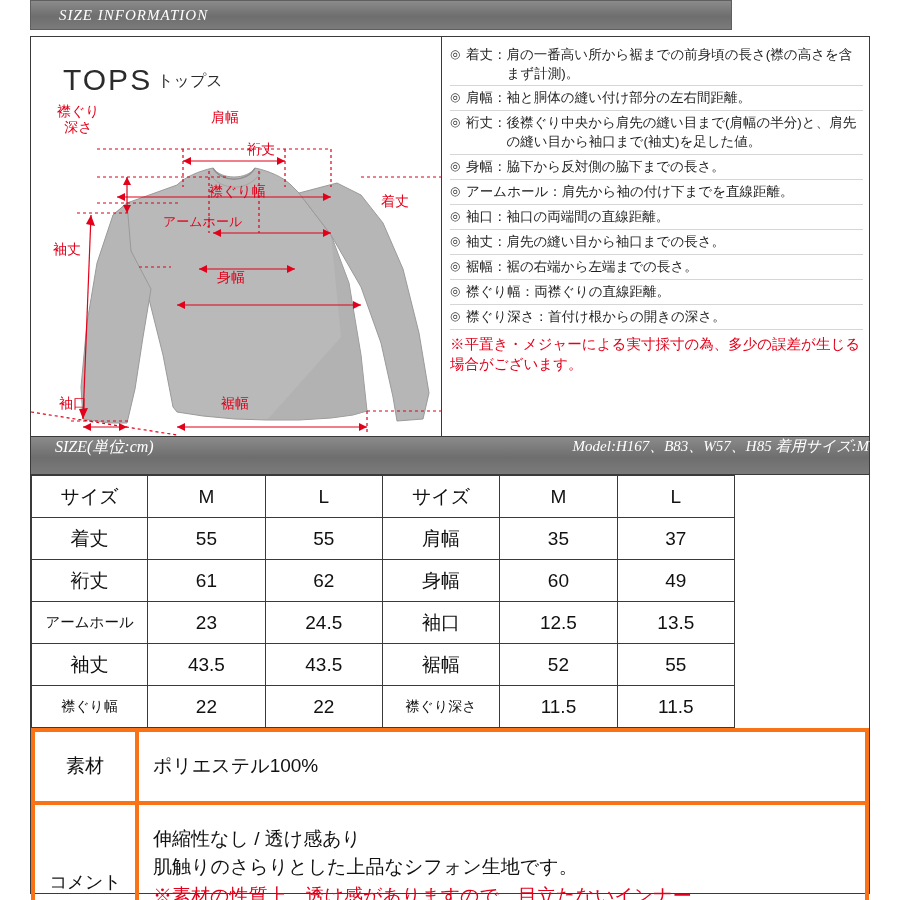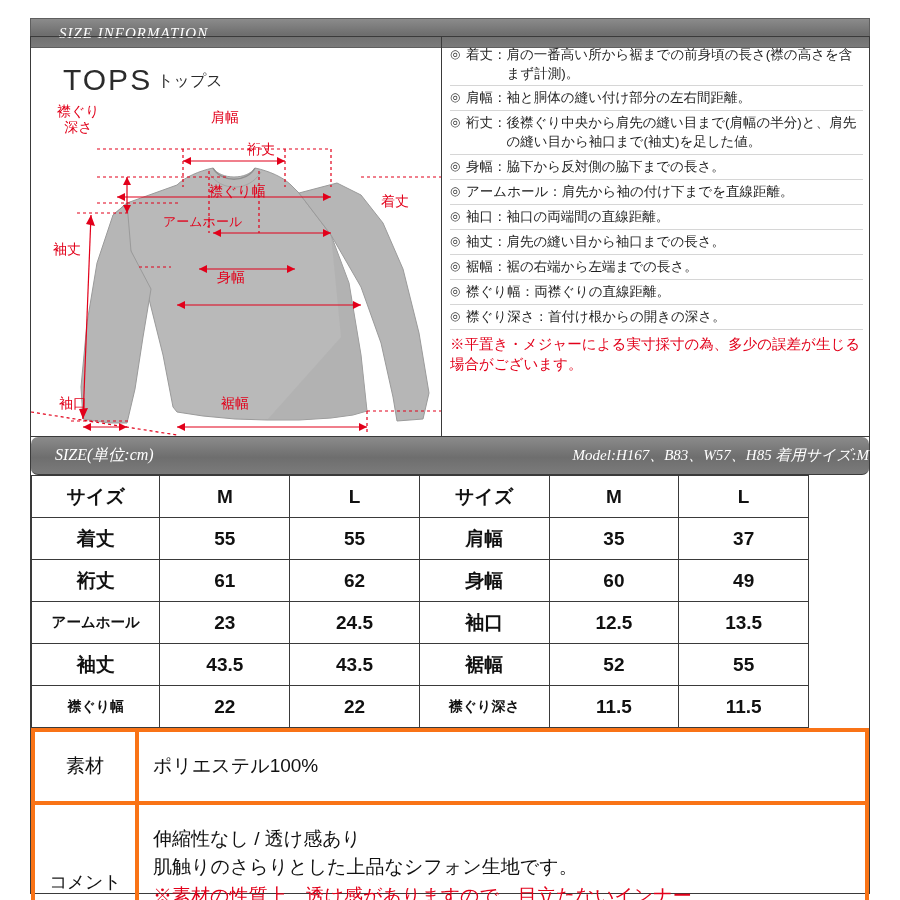"SIZE INFORMATION" .header-bar { top: 18px -> 0; width: 840px -> 702px }
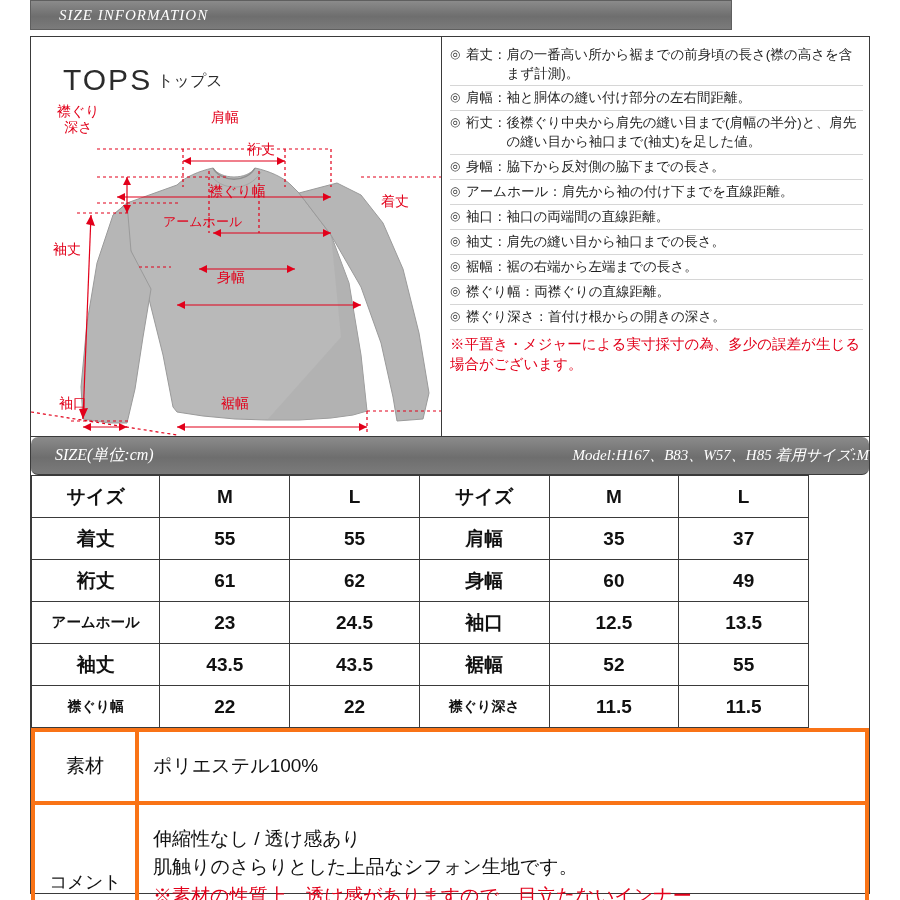"SIZE(単位:cm)" .size-band { align-items: center -> flex-start; border-radius: 7px -> none }
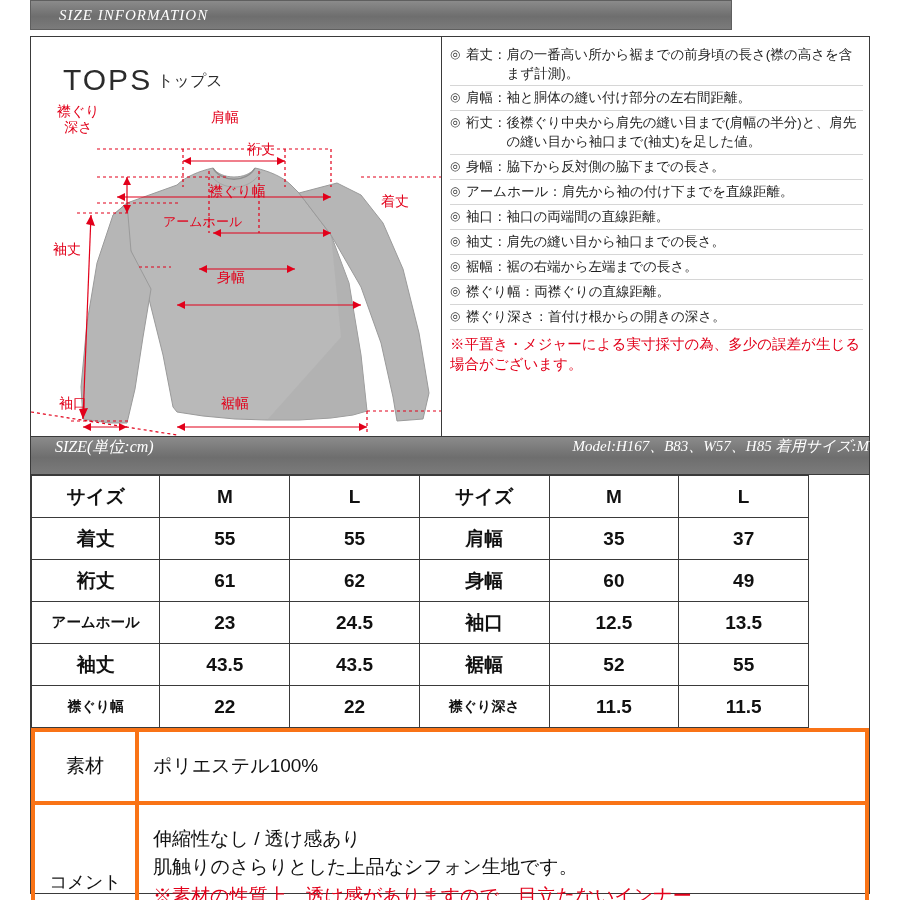"サイズ" table.meas { font-weight: bold -> none; width: 778px -> 704px }
